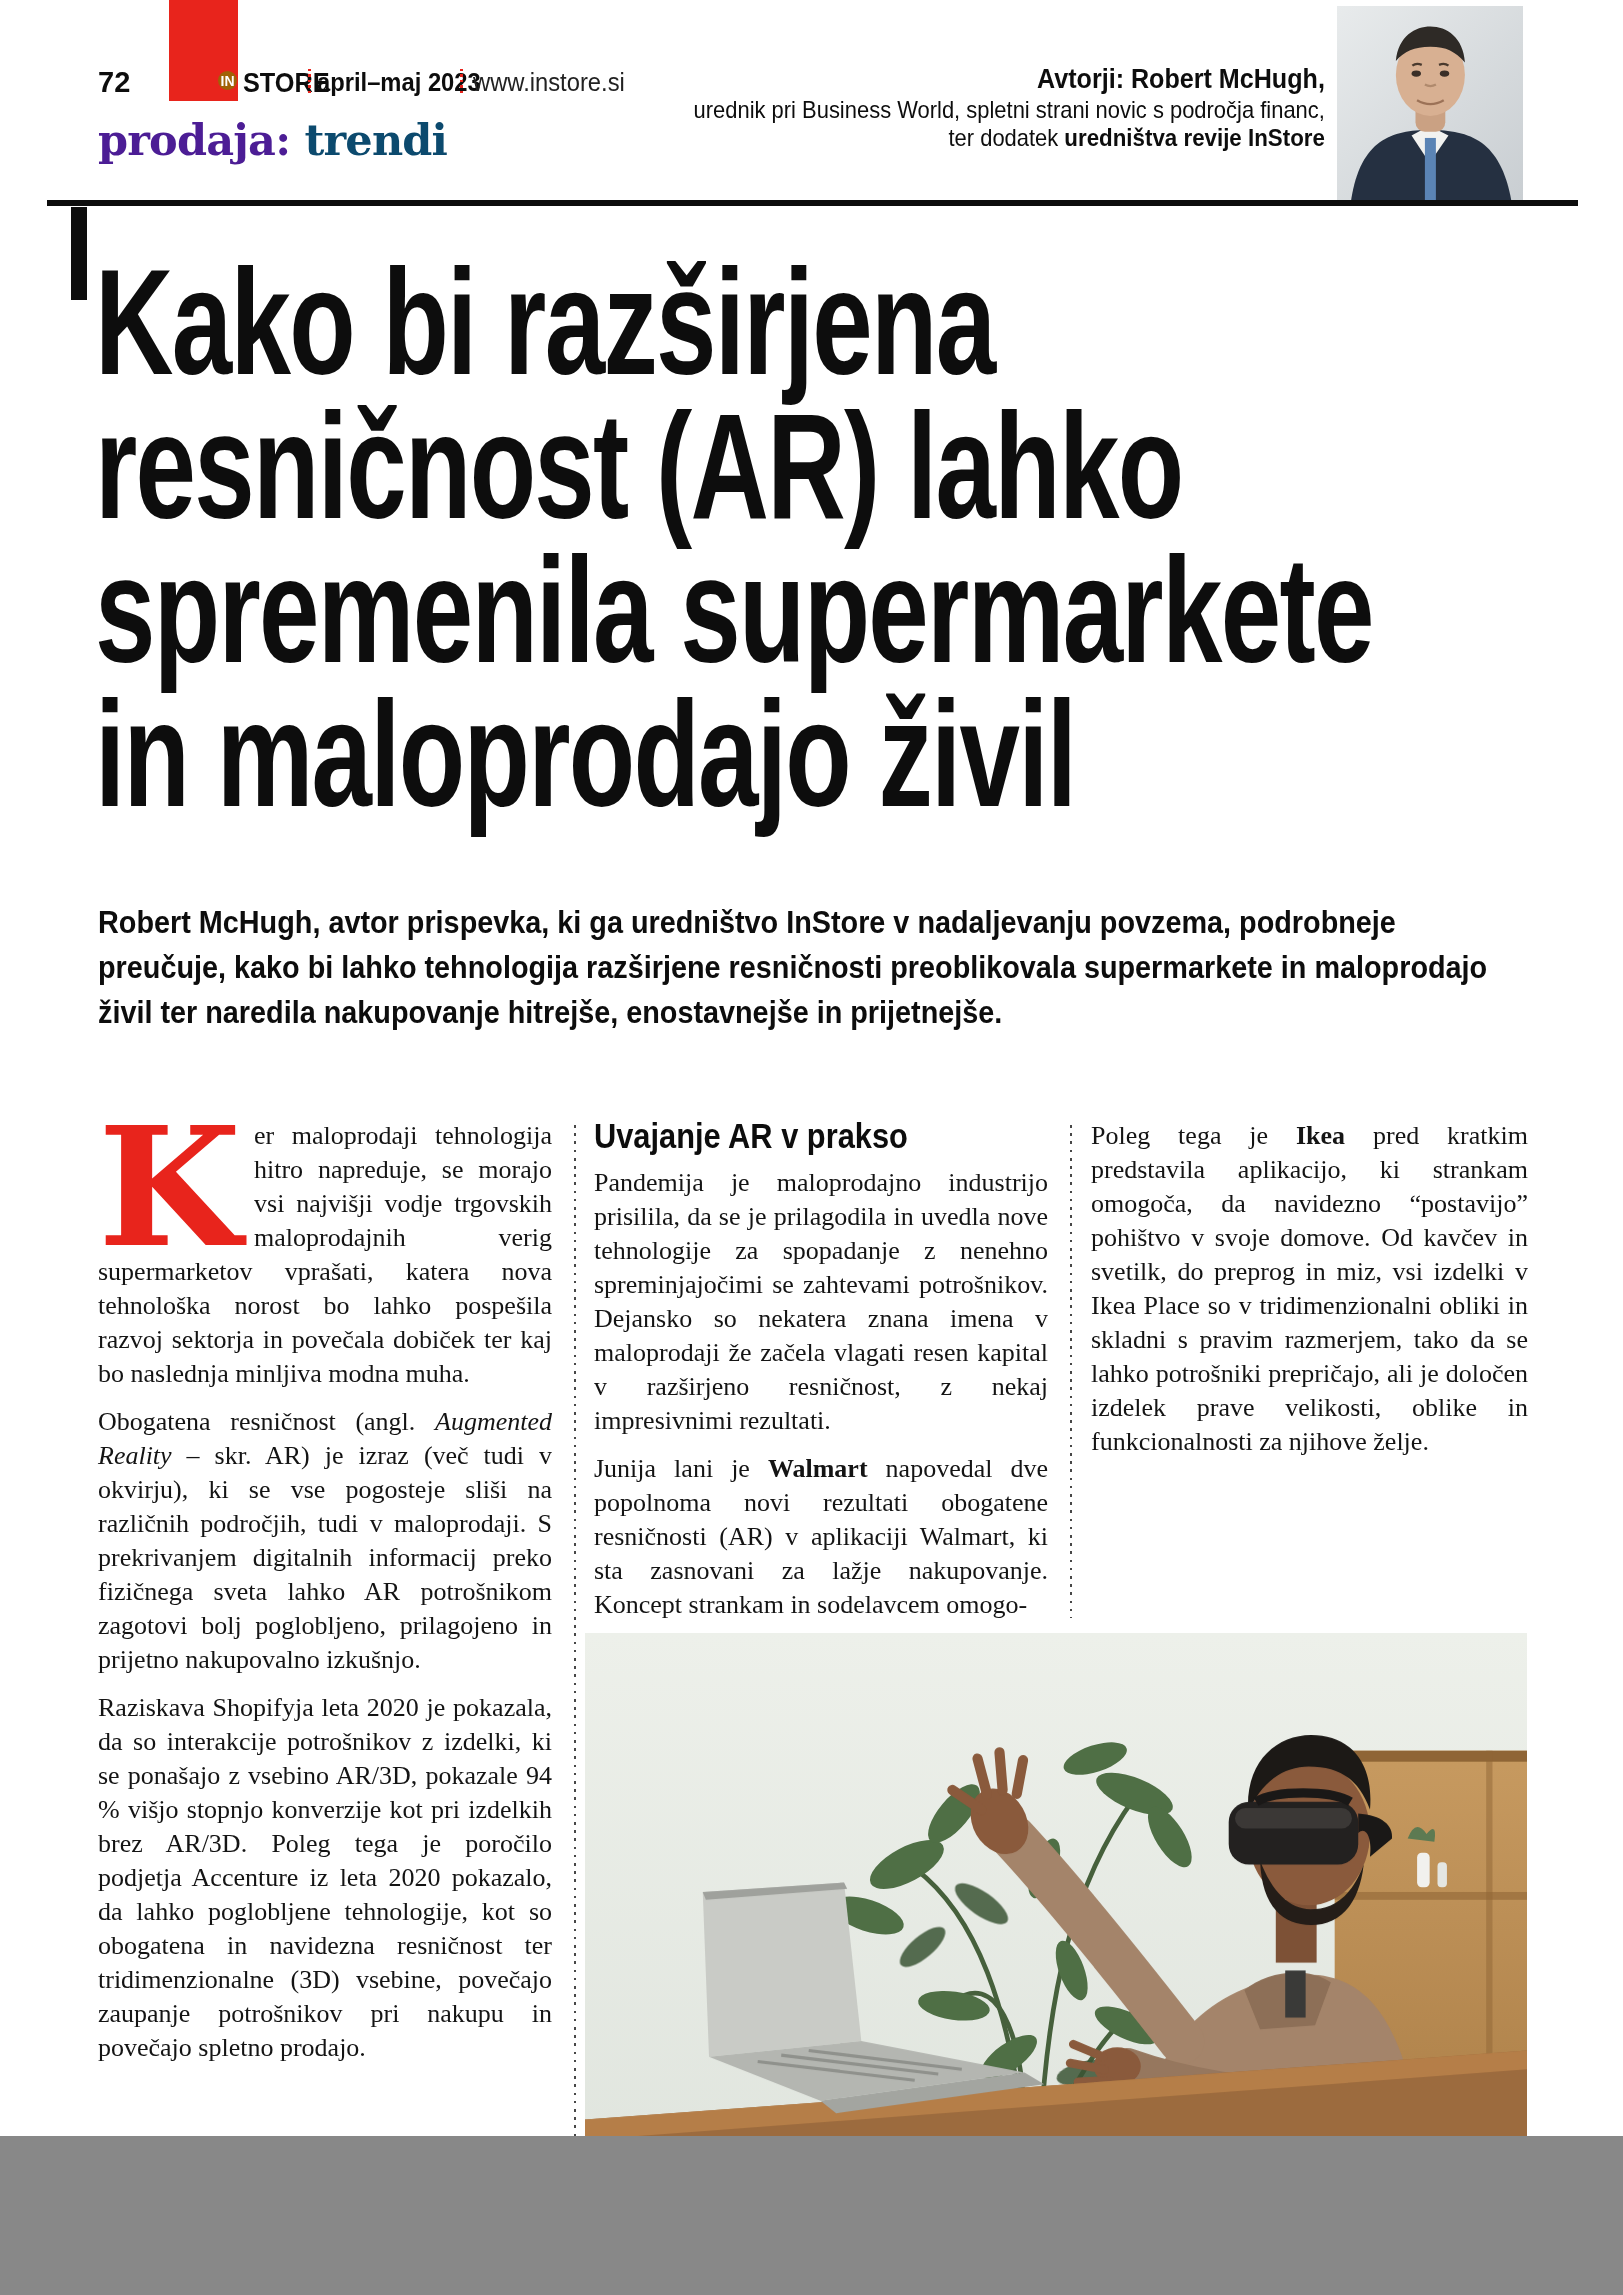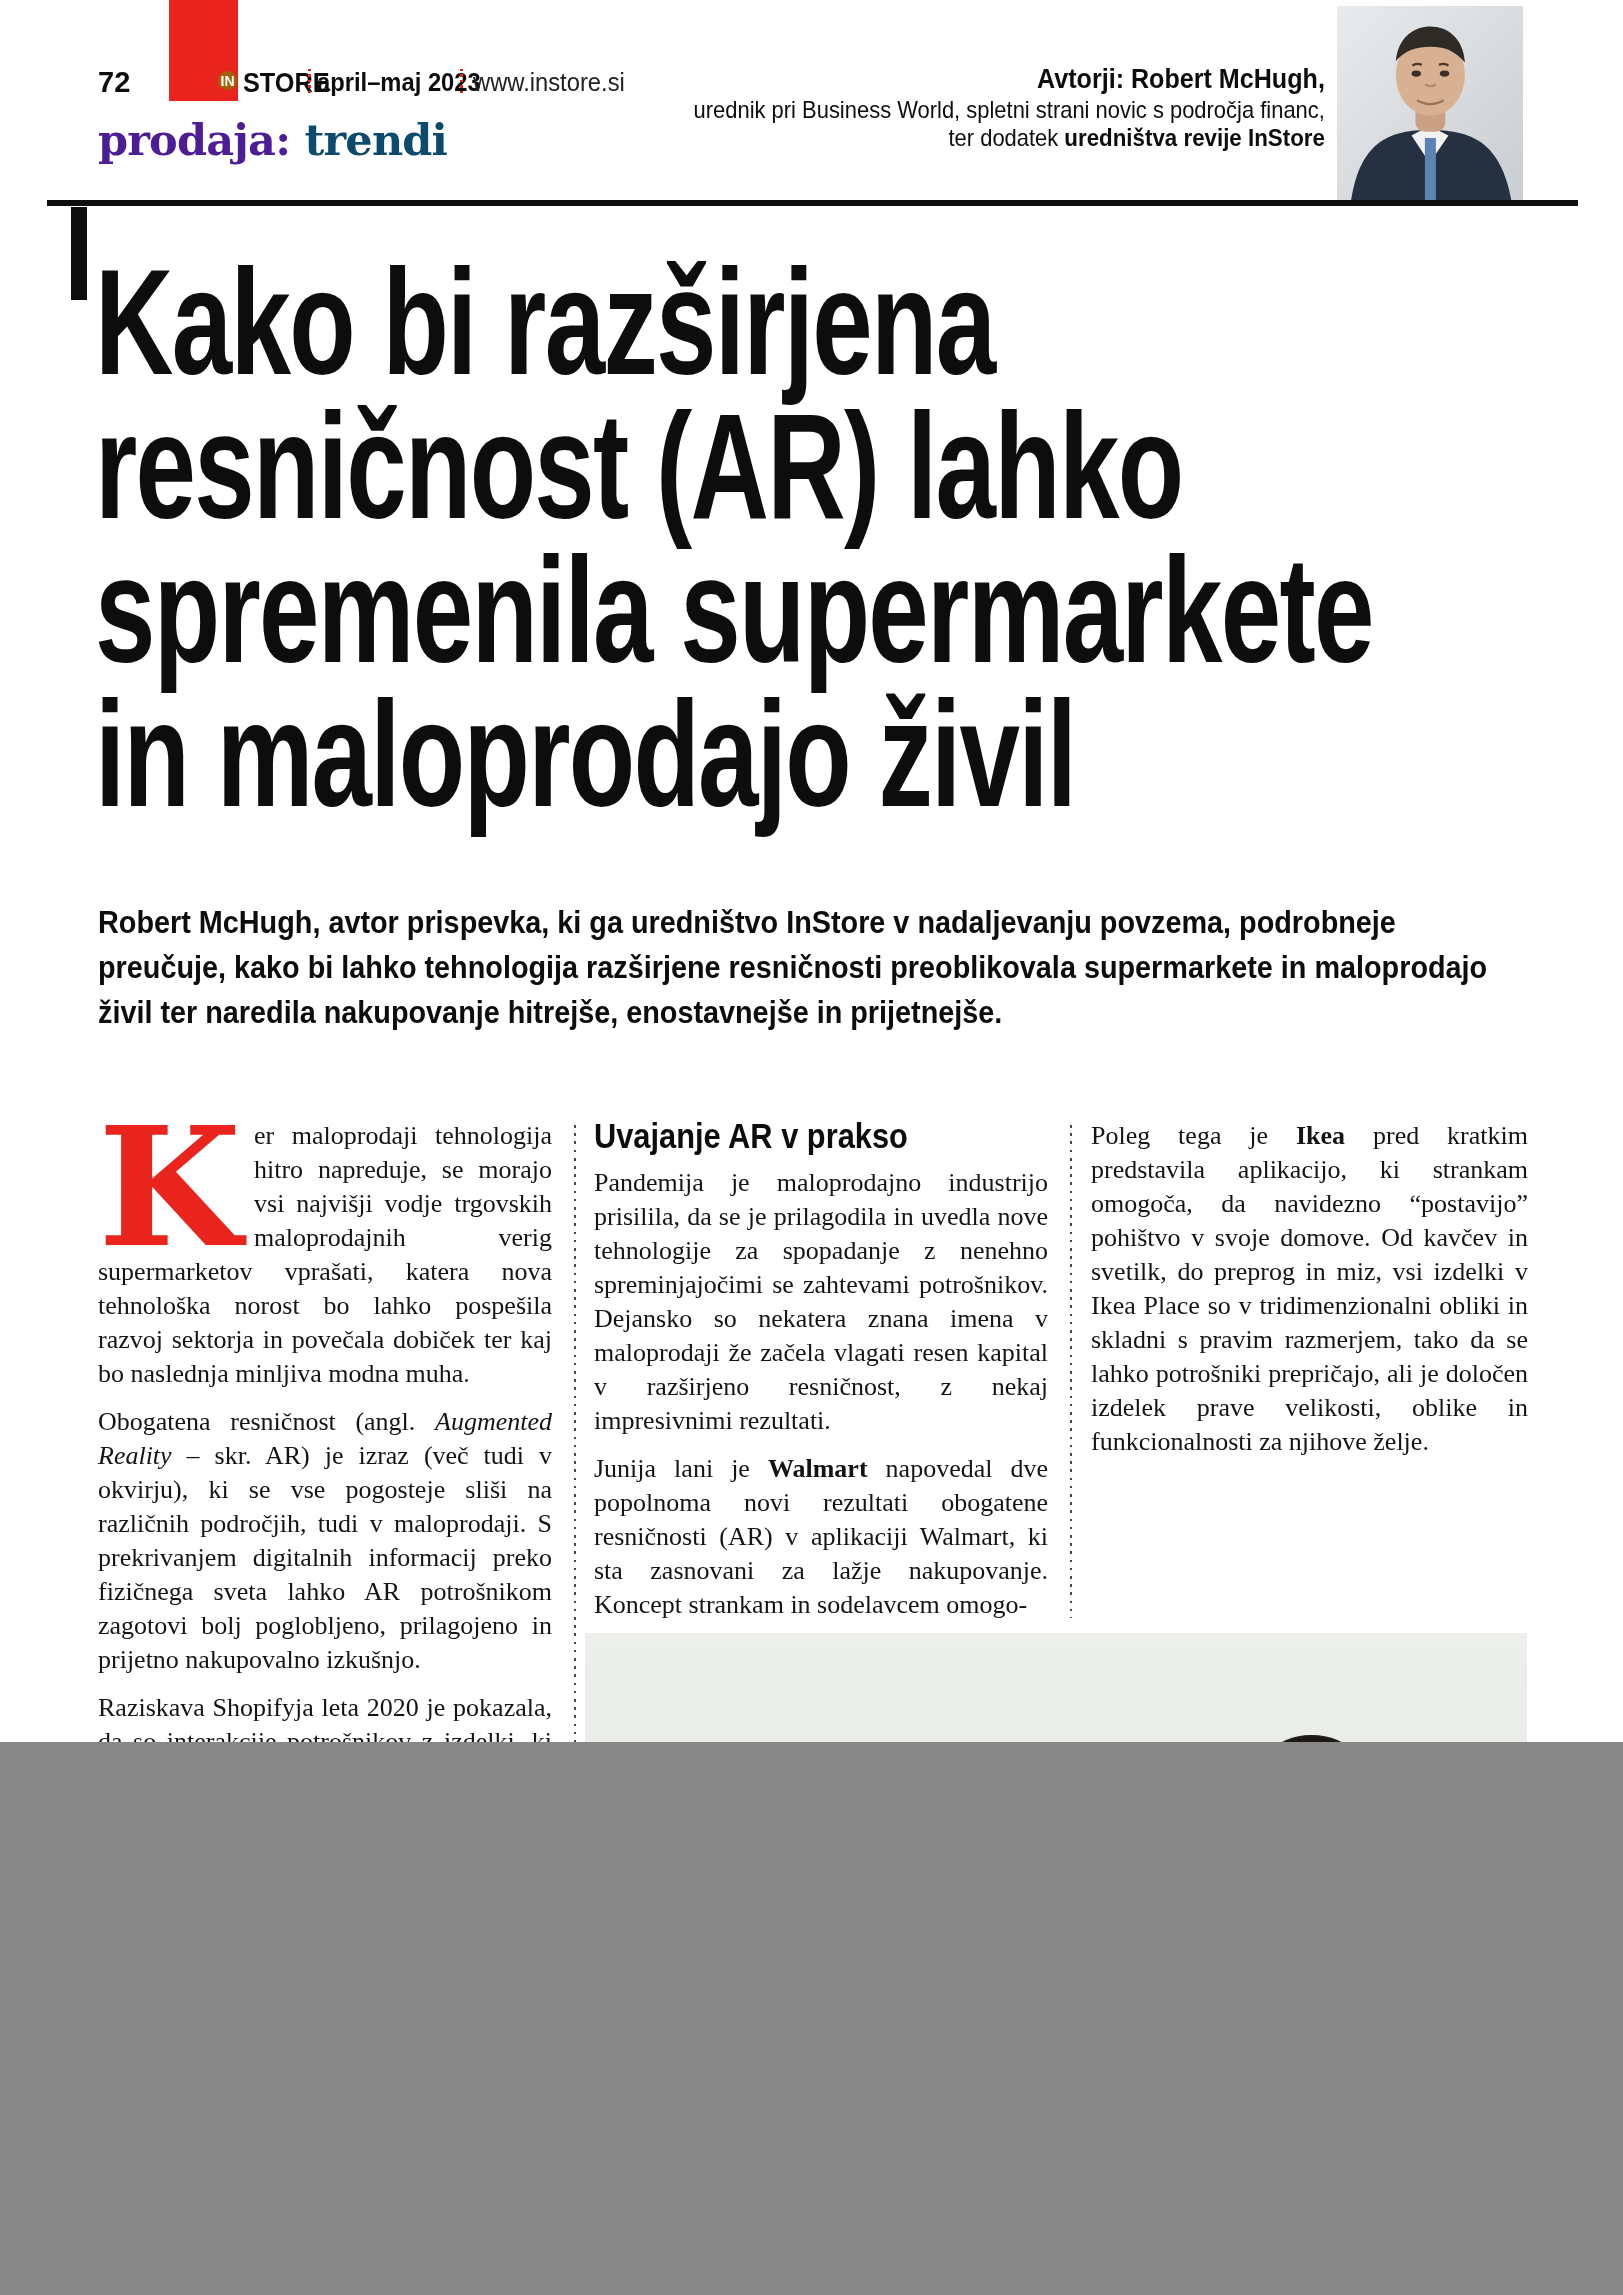"72" .page { height: 1742px -> 2136px }
